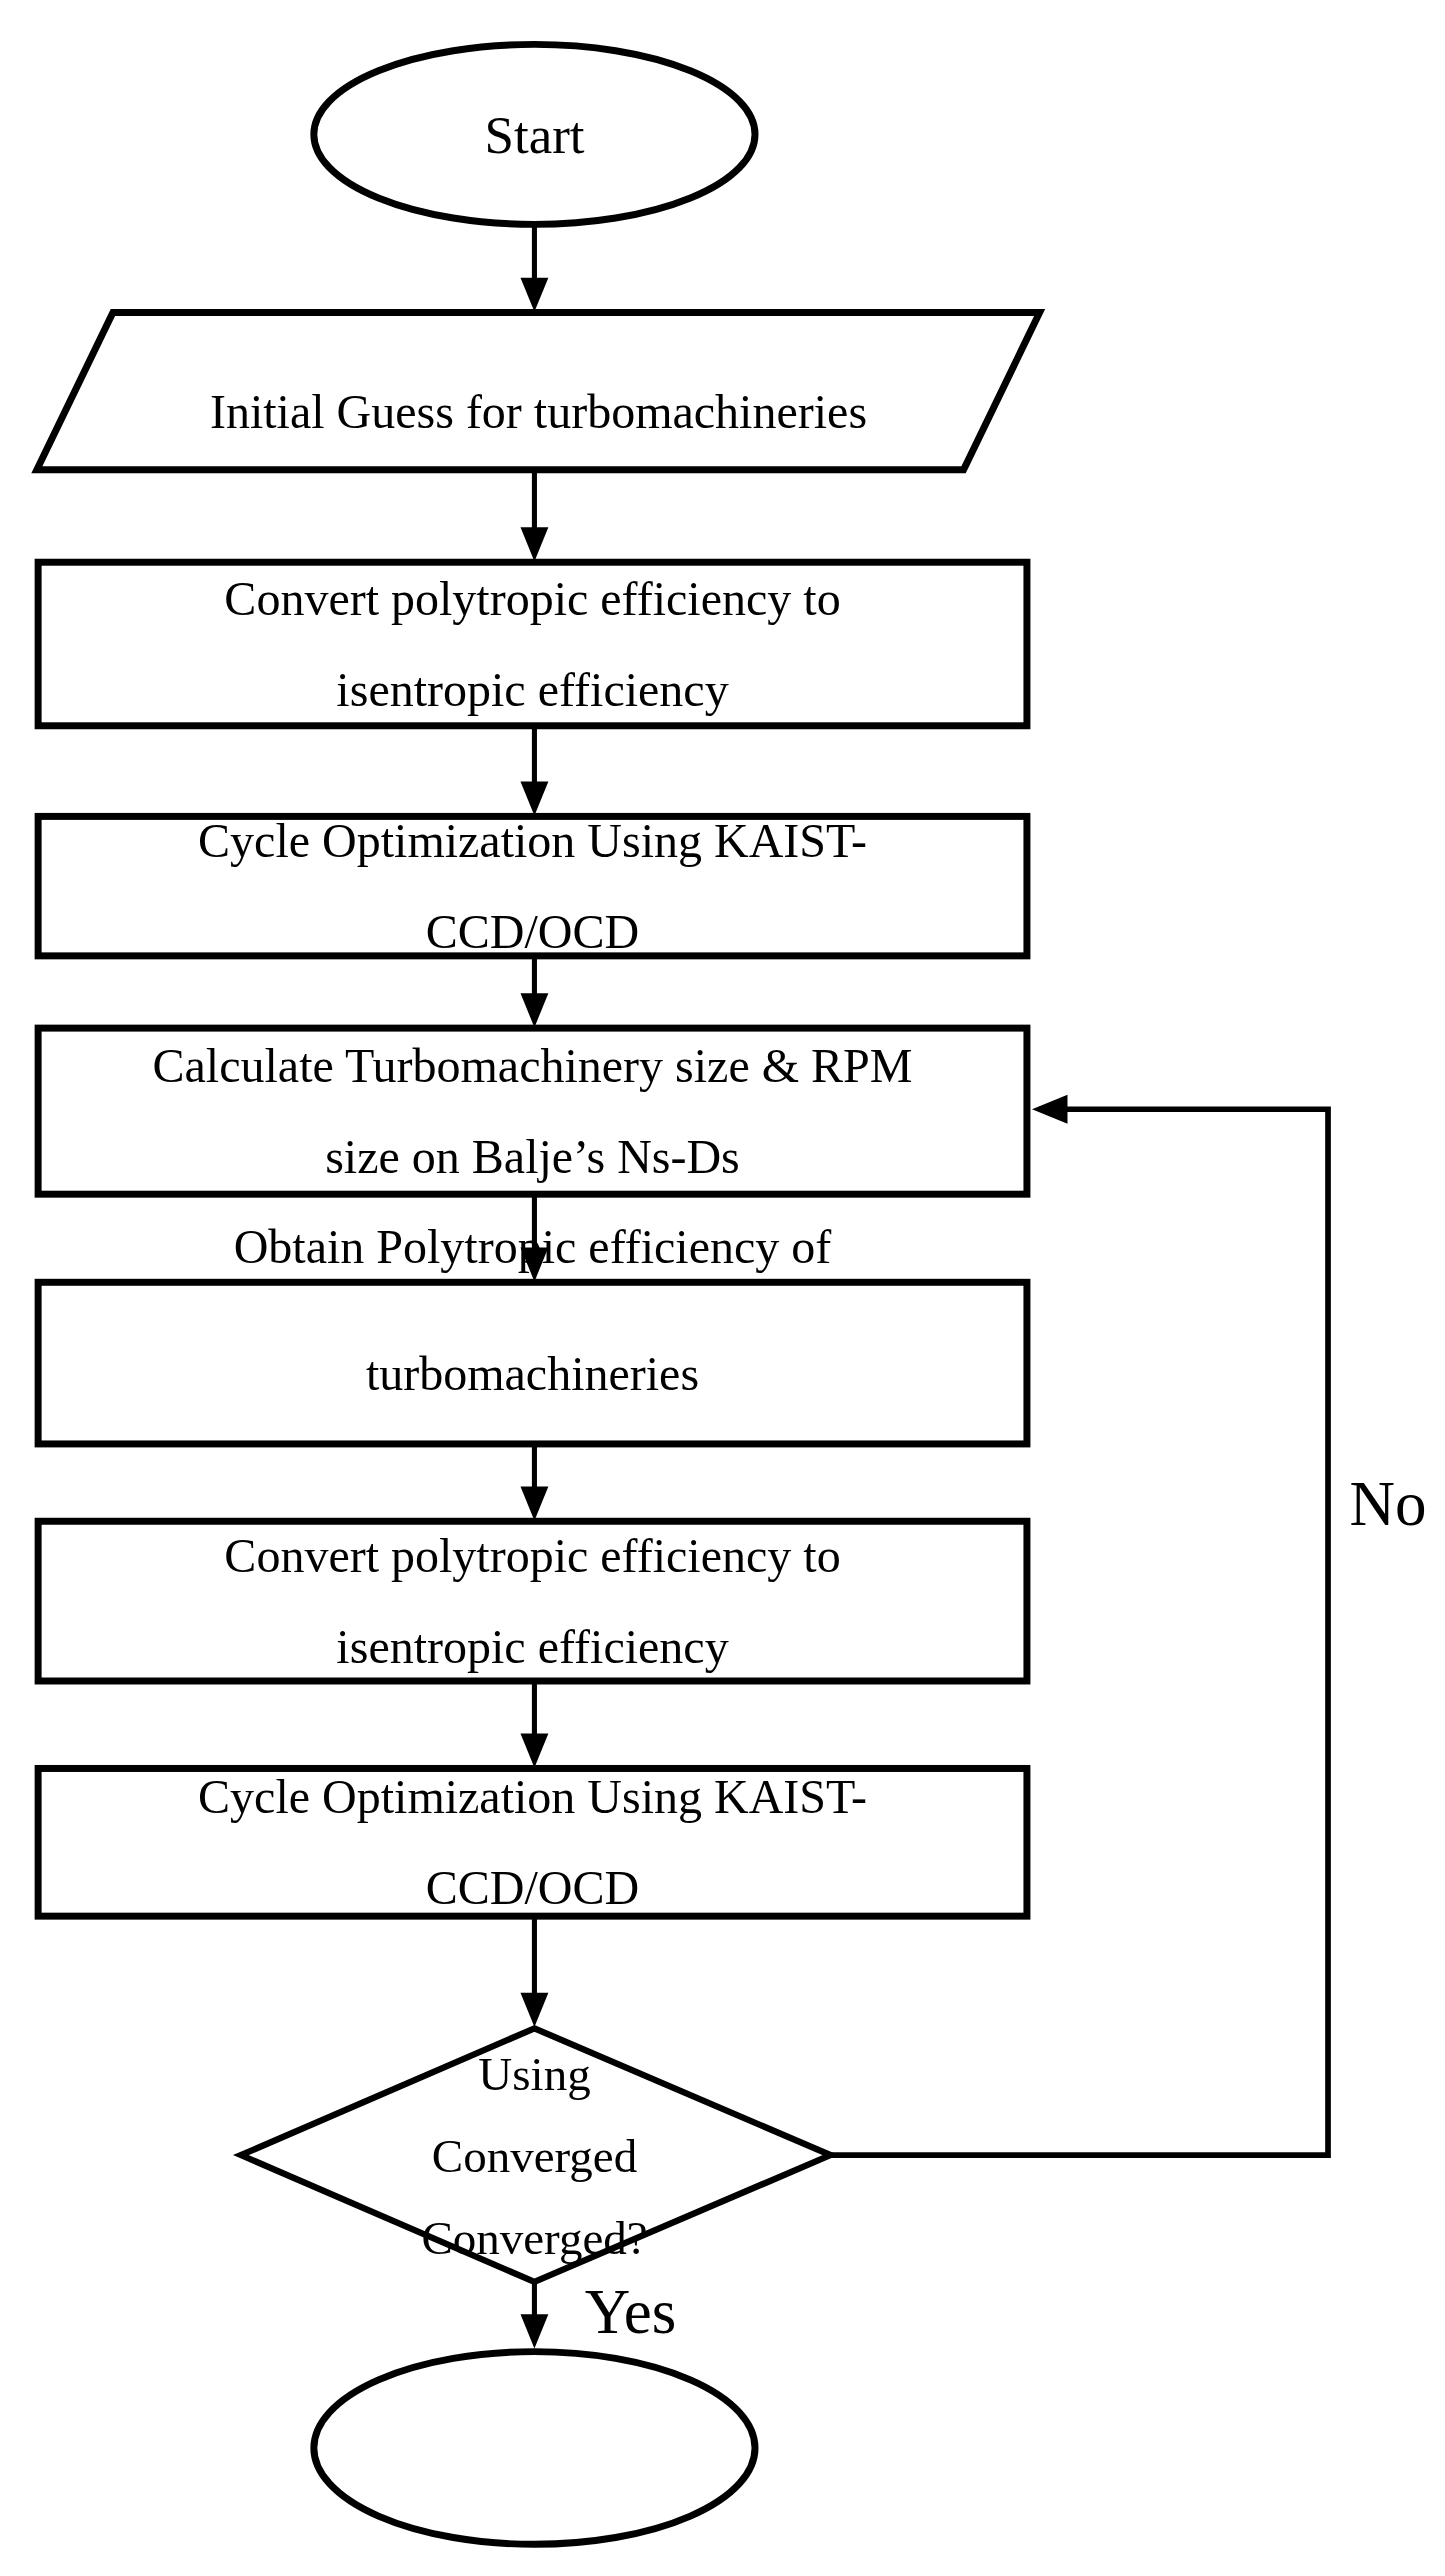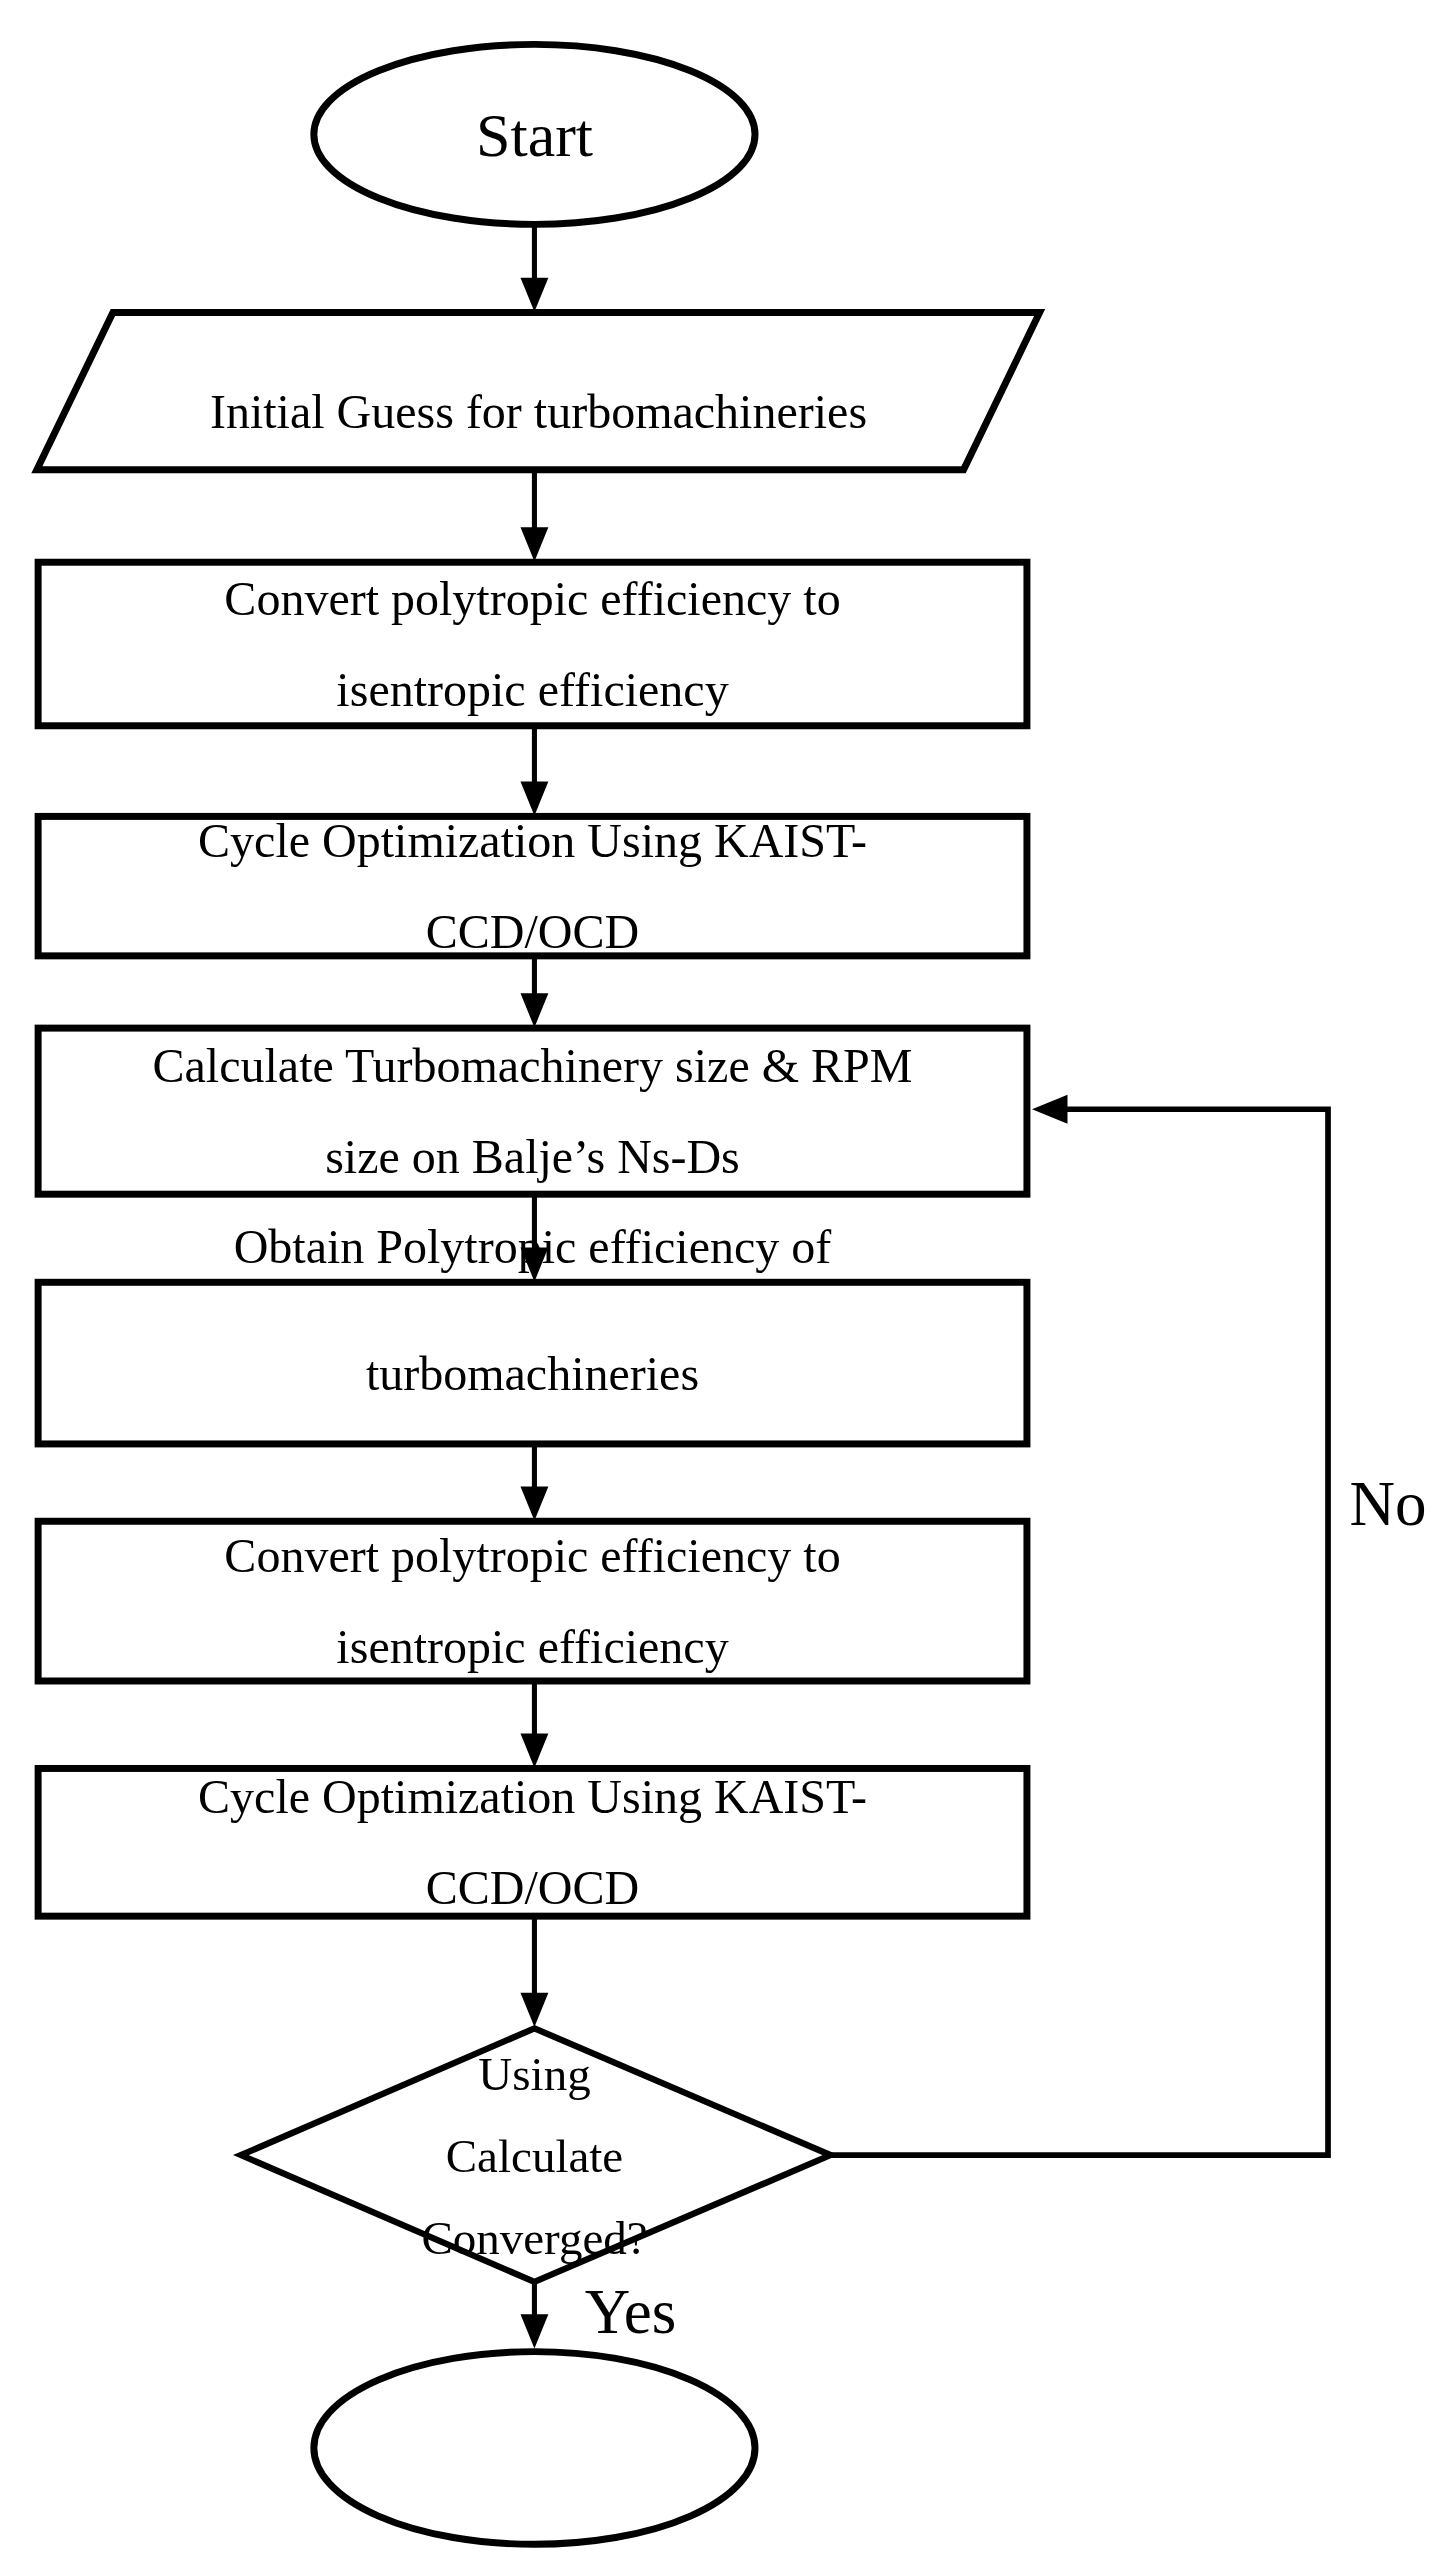"Start" .big { font-size: 62px -> 53px }
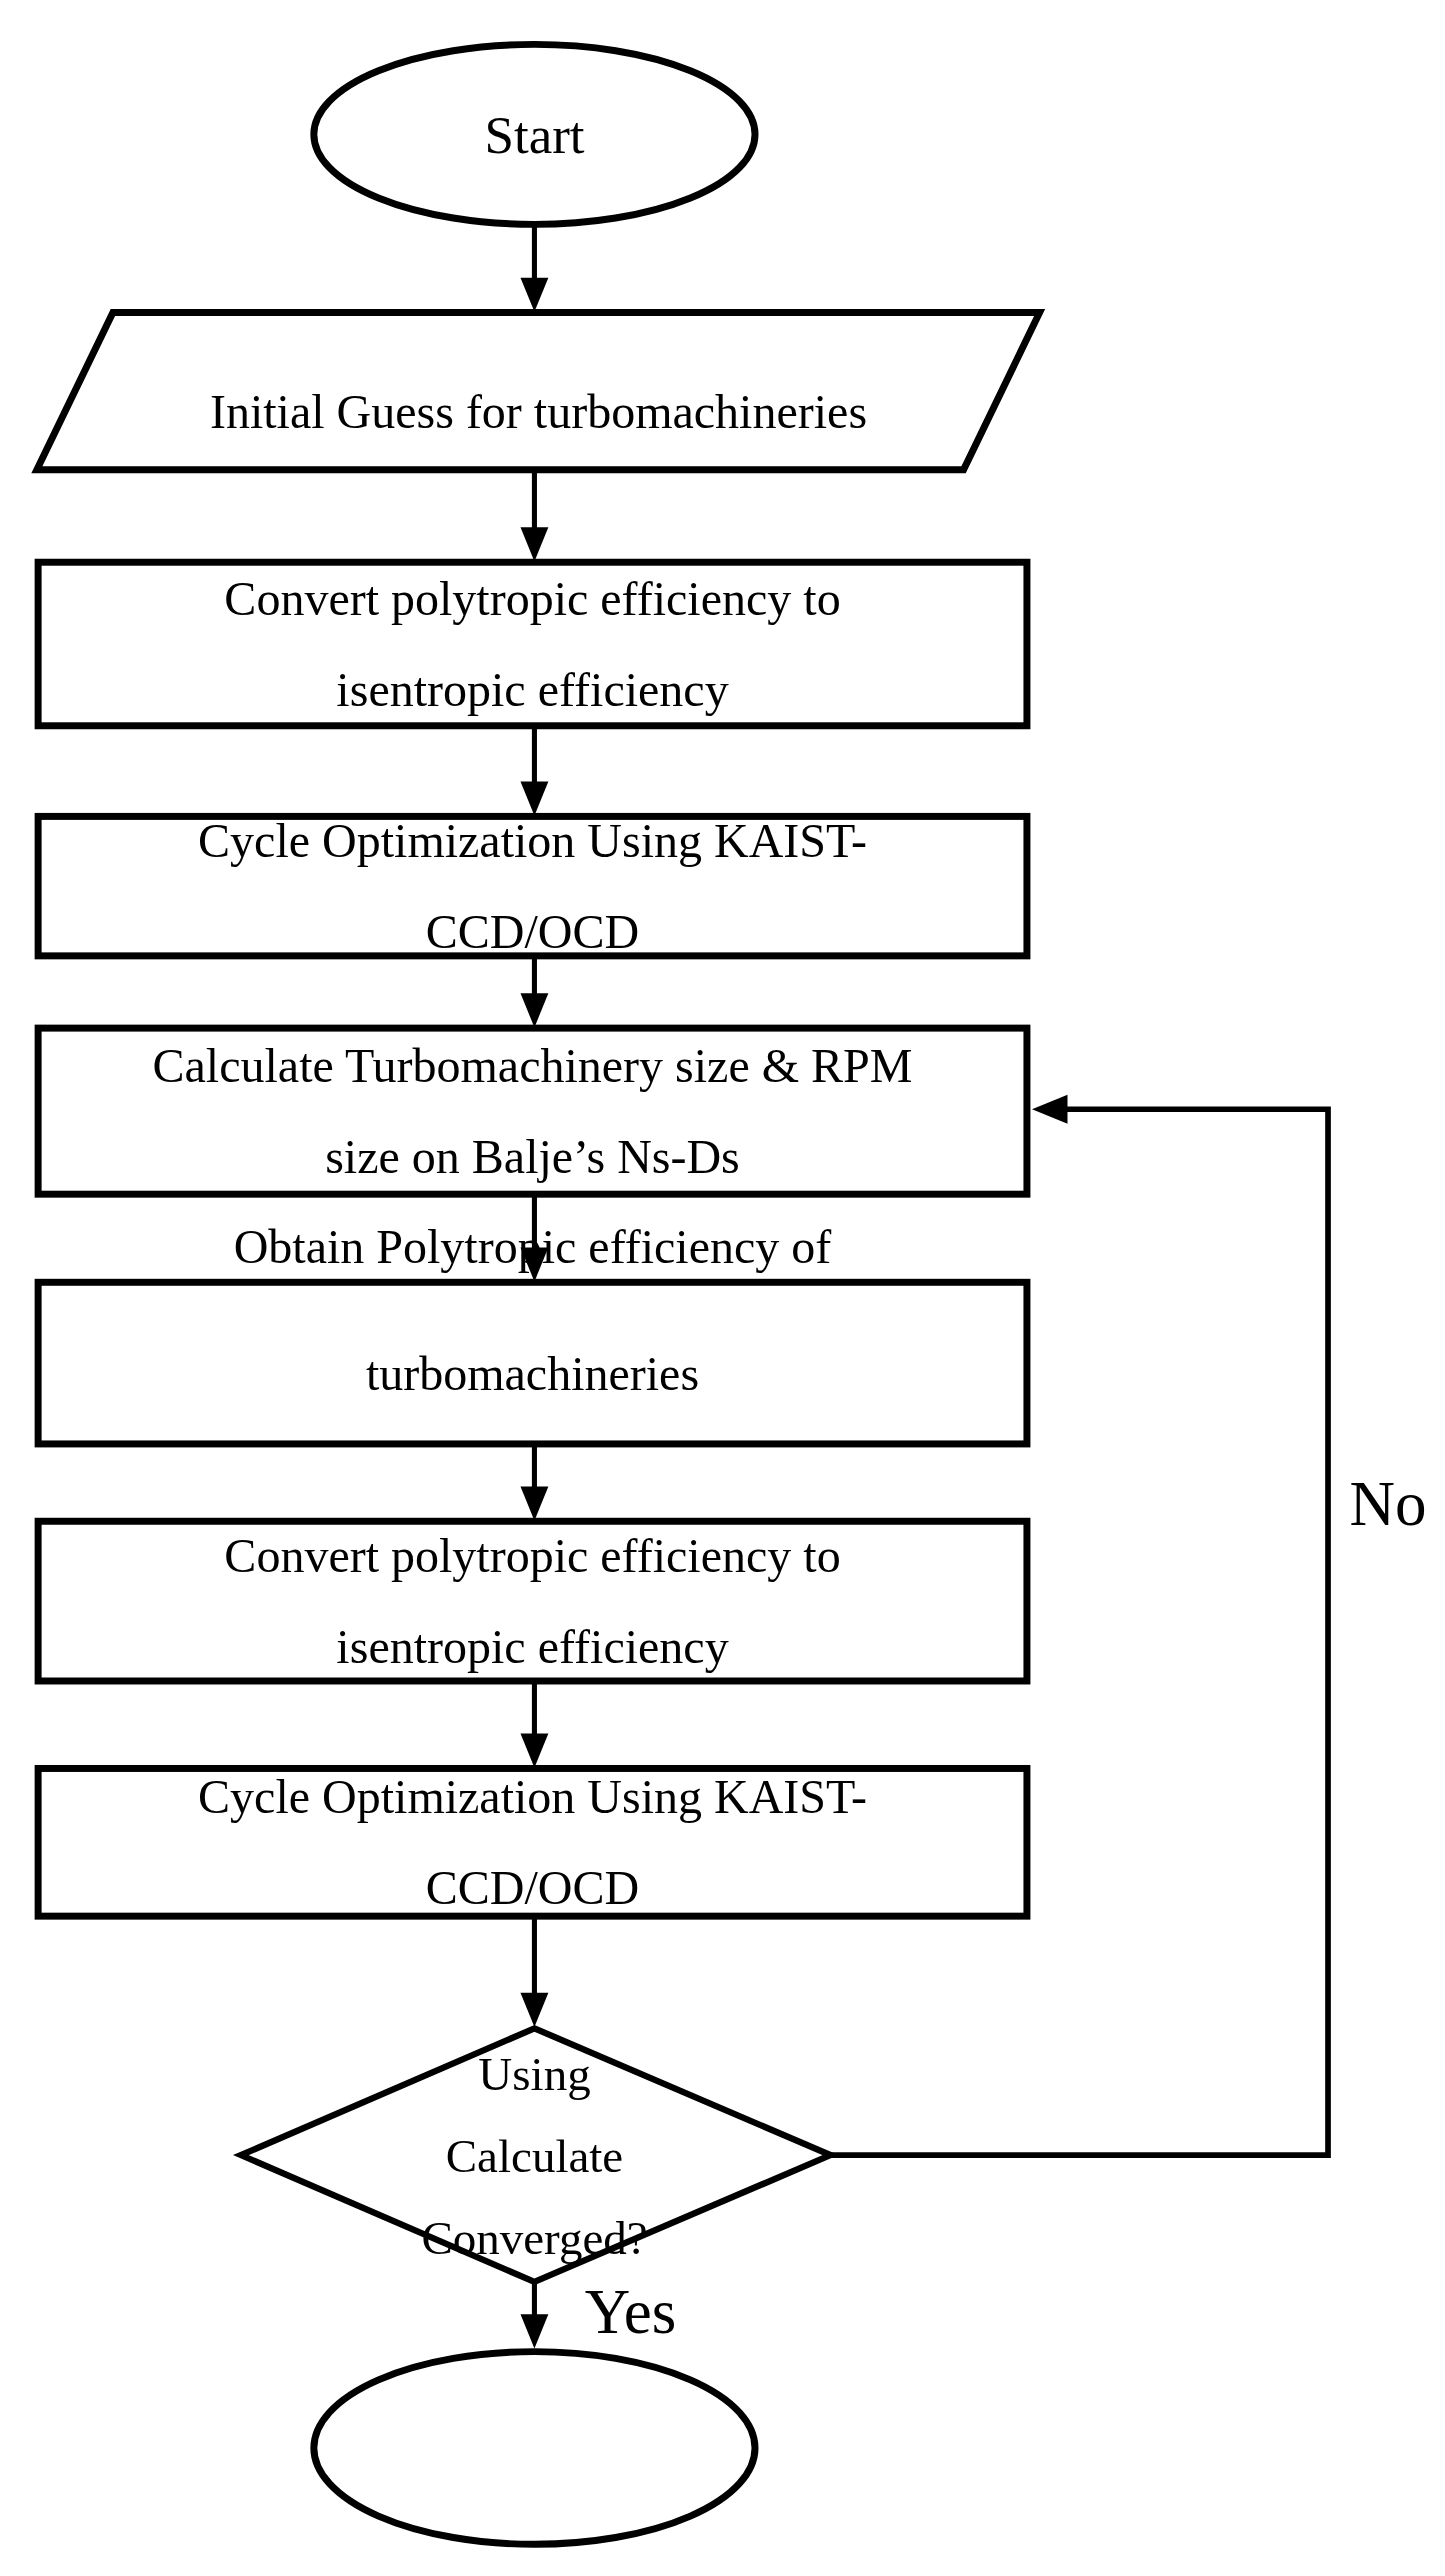"Calculate" div.line { text: Calculate -> Converged }
